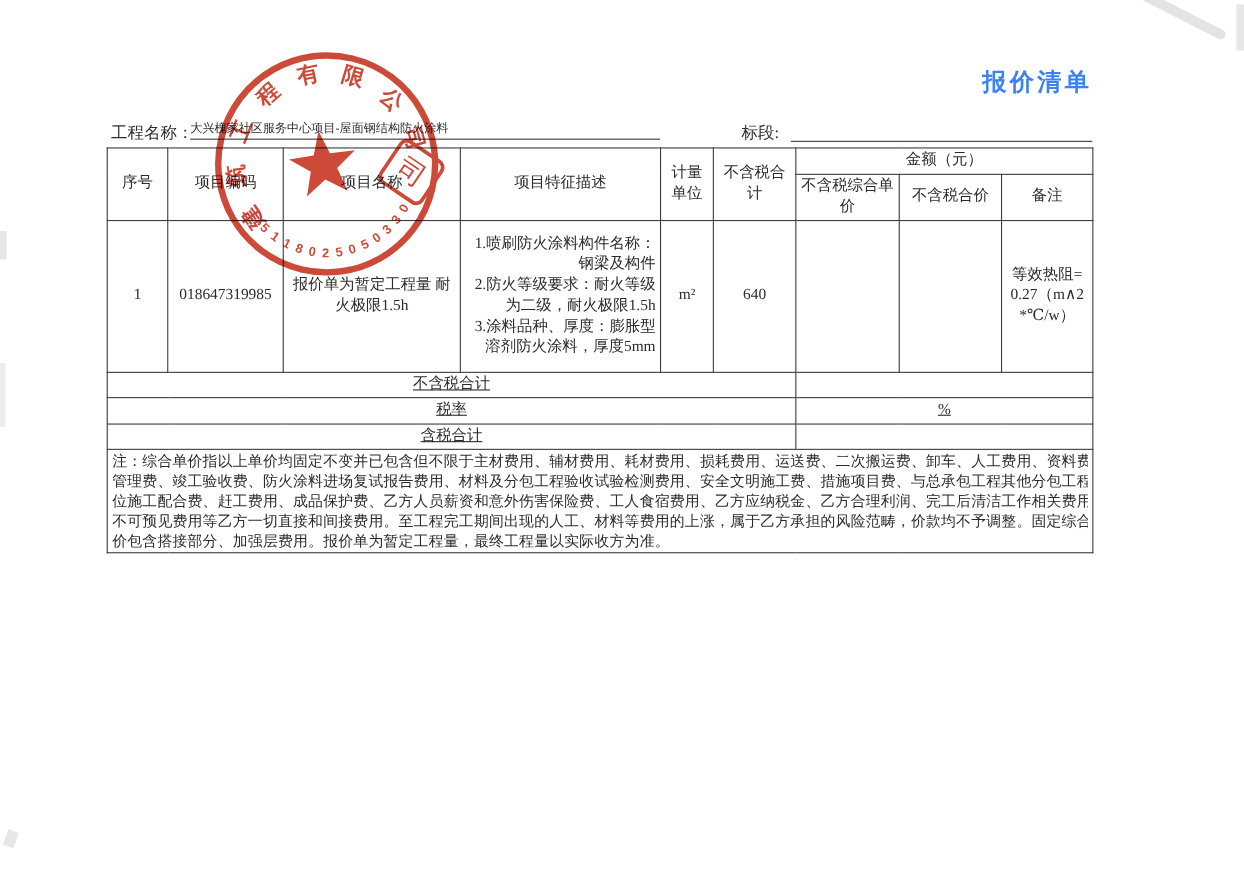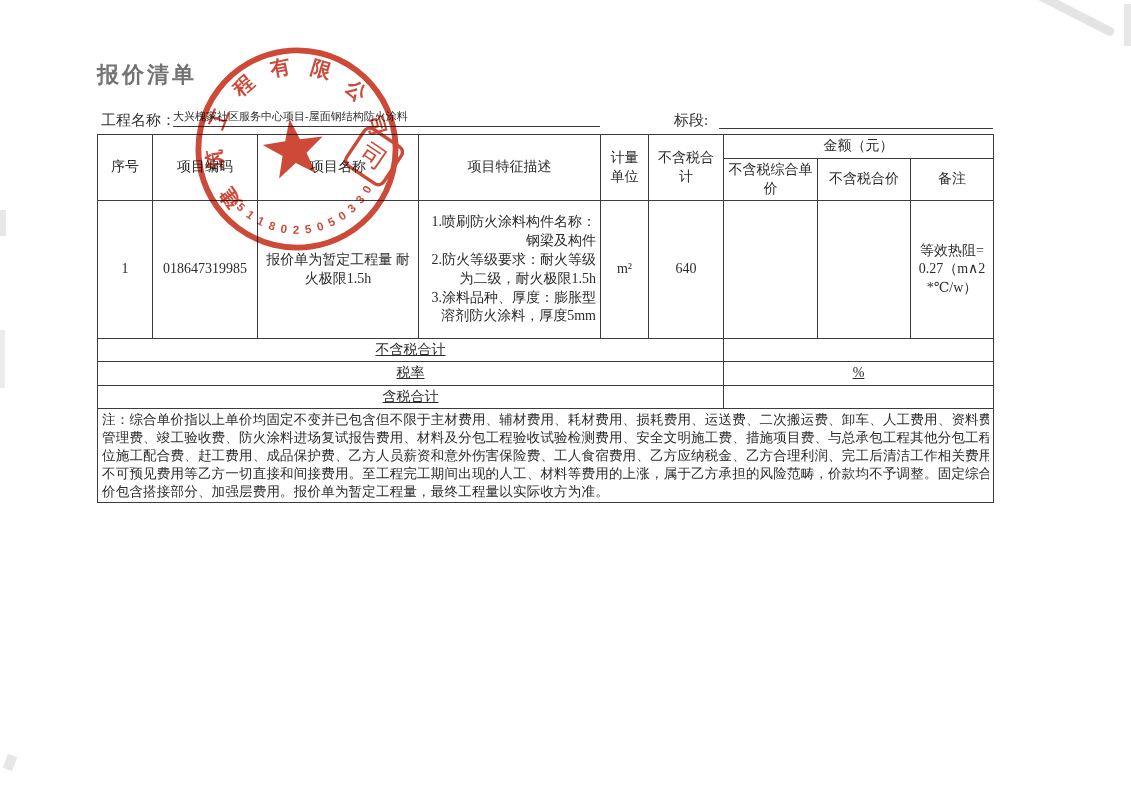"报价清单" .page-title { color: #737373 -> #3b82f6; text-align: left -> right }
